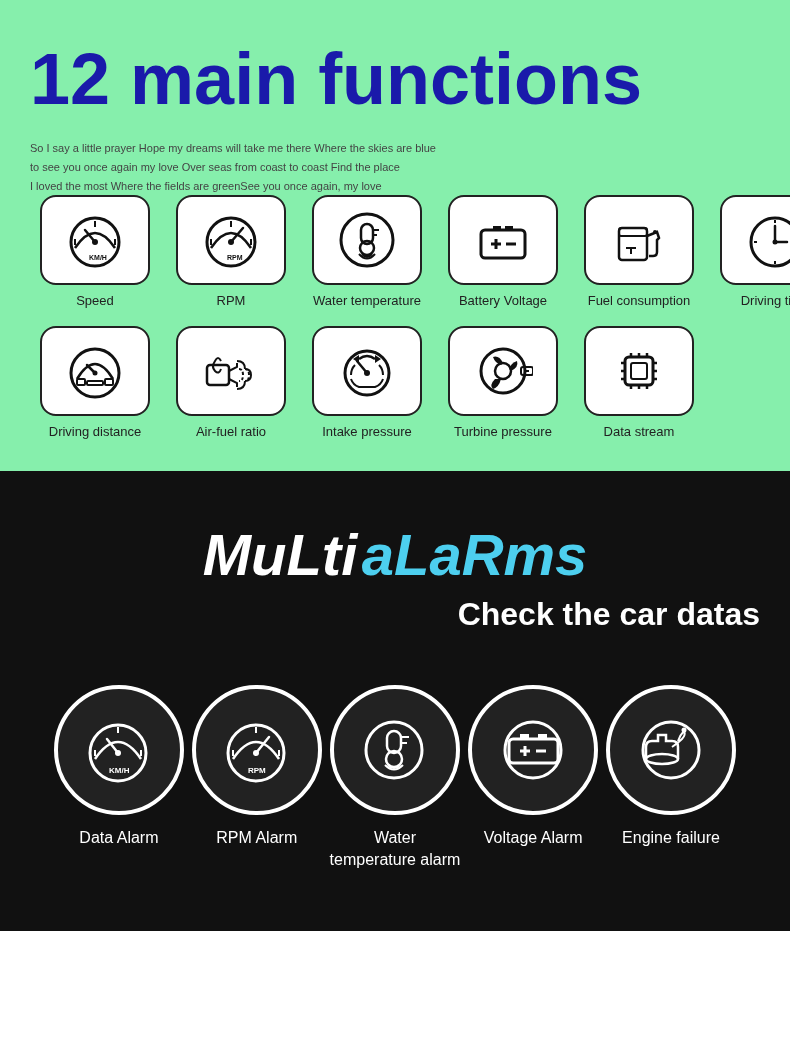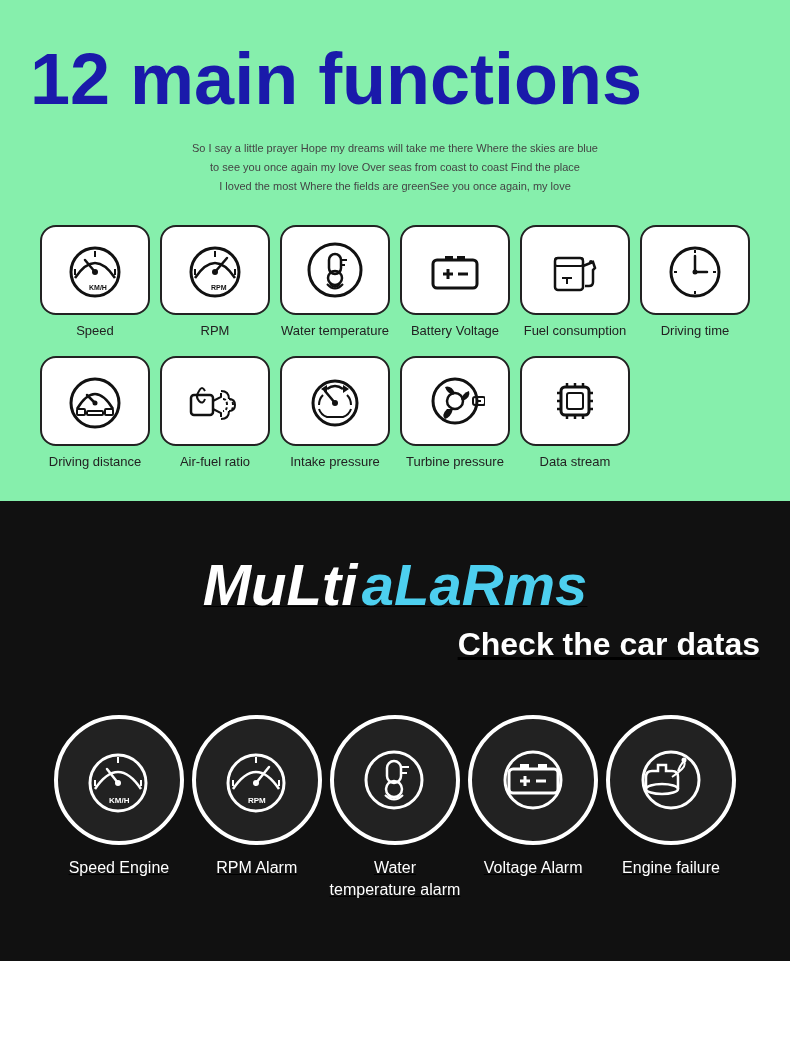"So I say a little" .subtitle-text { margin-bottom: 30px -> none; text-align: center -> none }
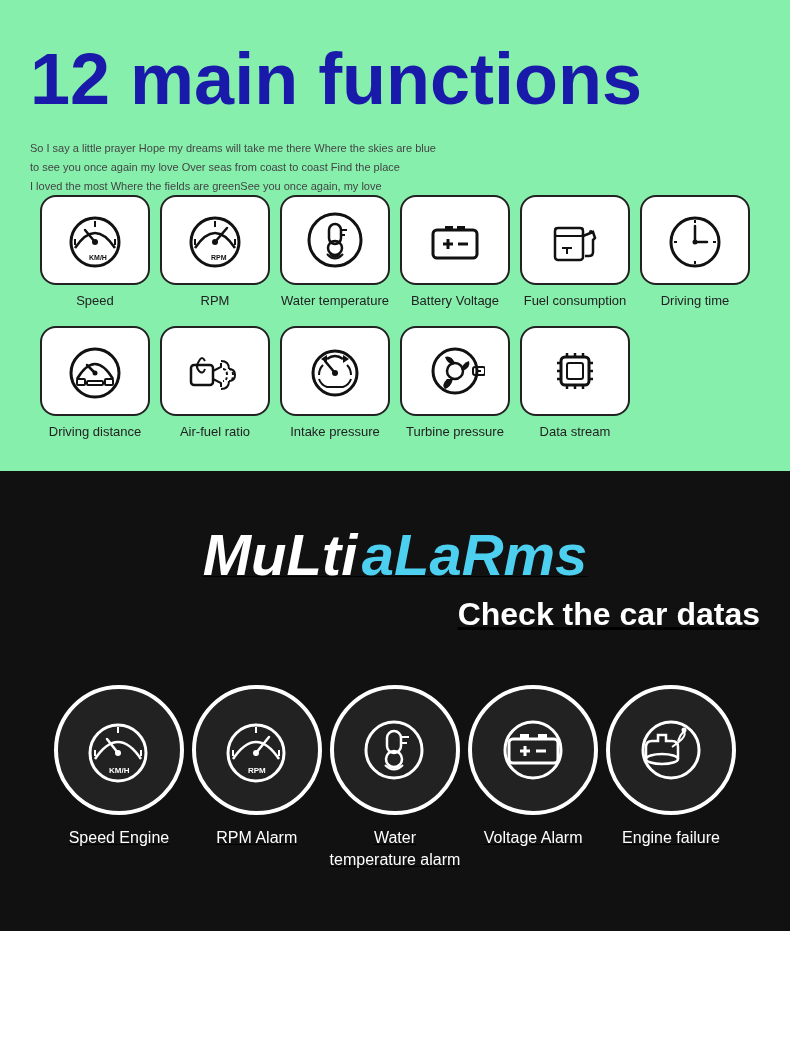"Speed" .functions-grid { gap: 16px 10px -> 16px 26px }
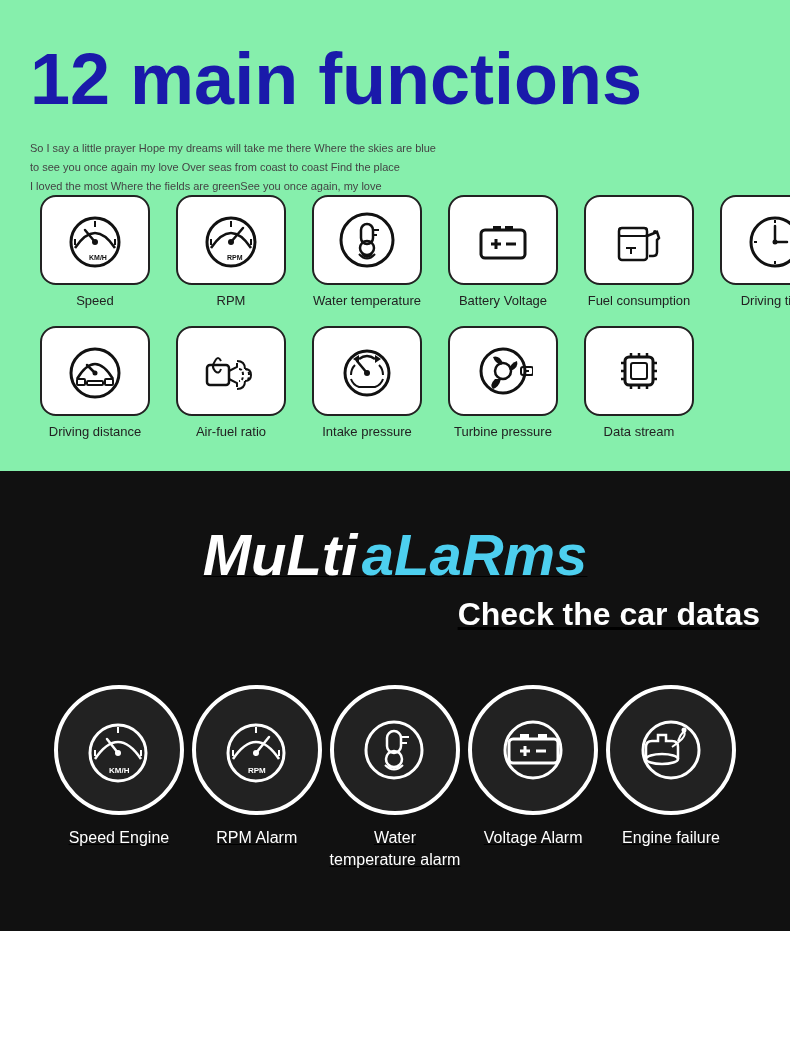"MuLti aLaRms" .bottom-section { text-decoration: underline -> none }
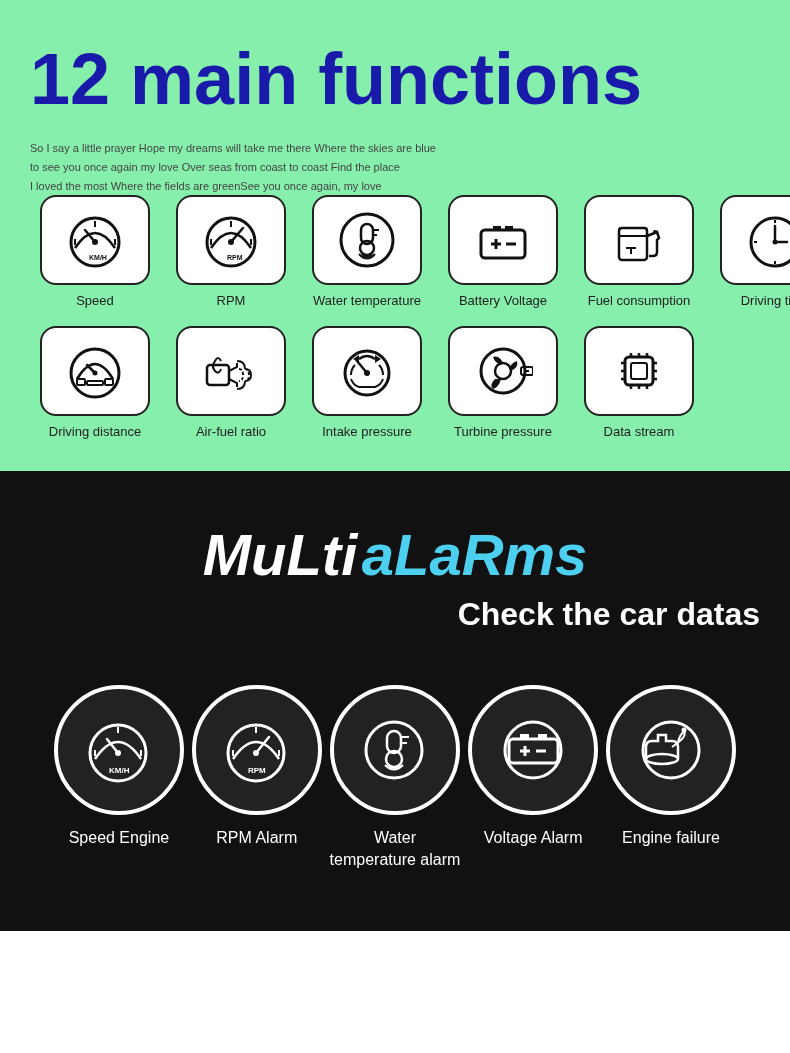"Speed Engine" span.alarm-label { text: Speed Engine -> Data Alarm }
